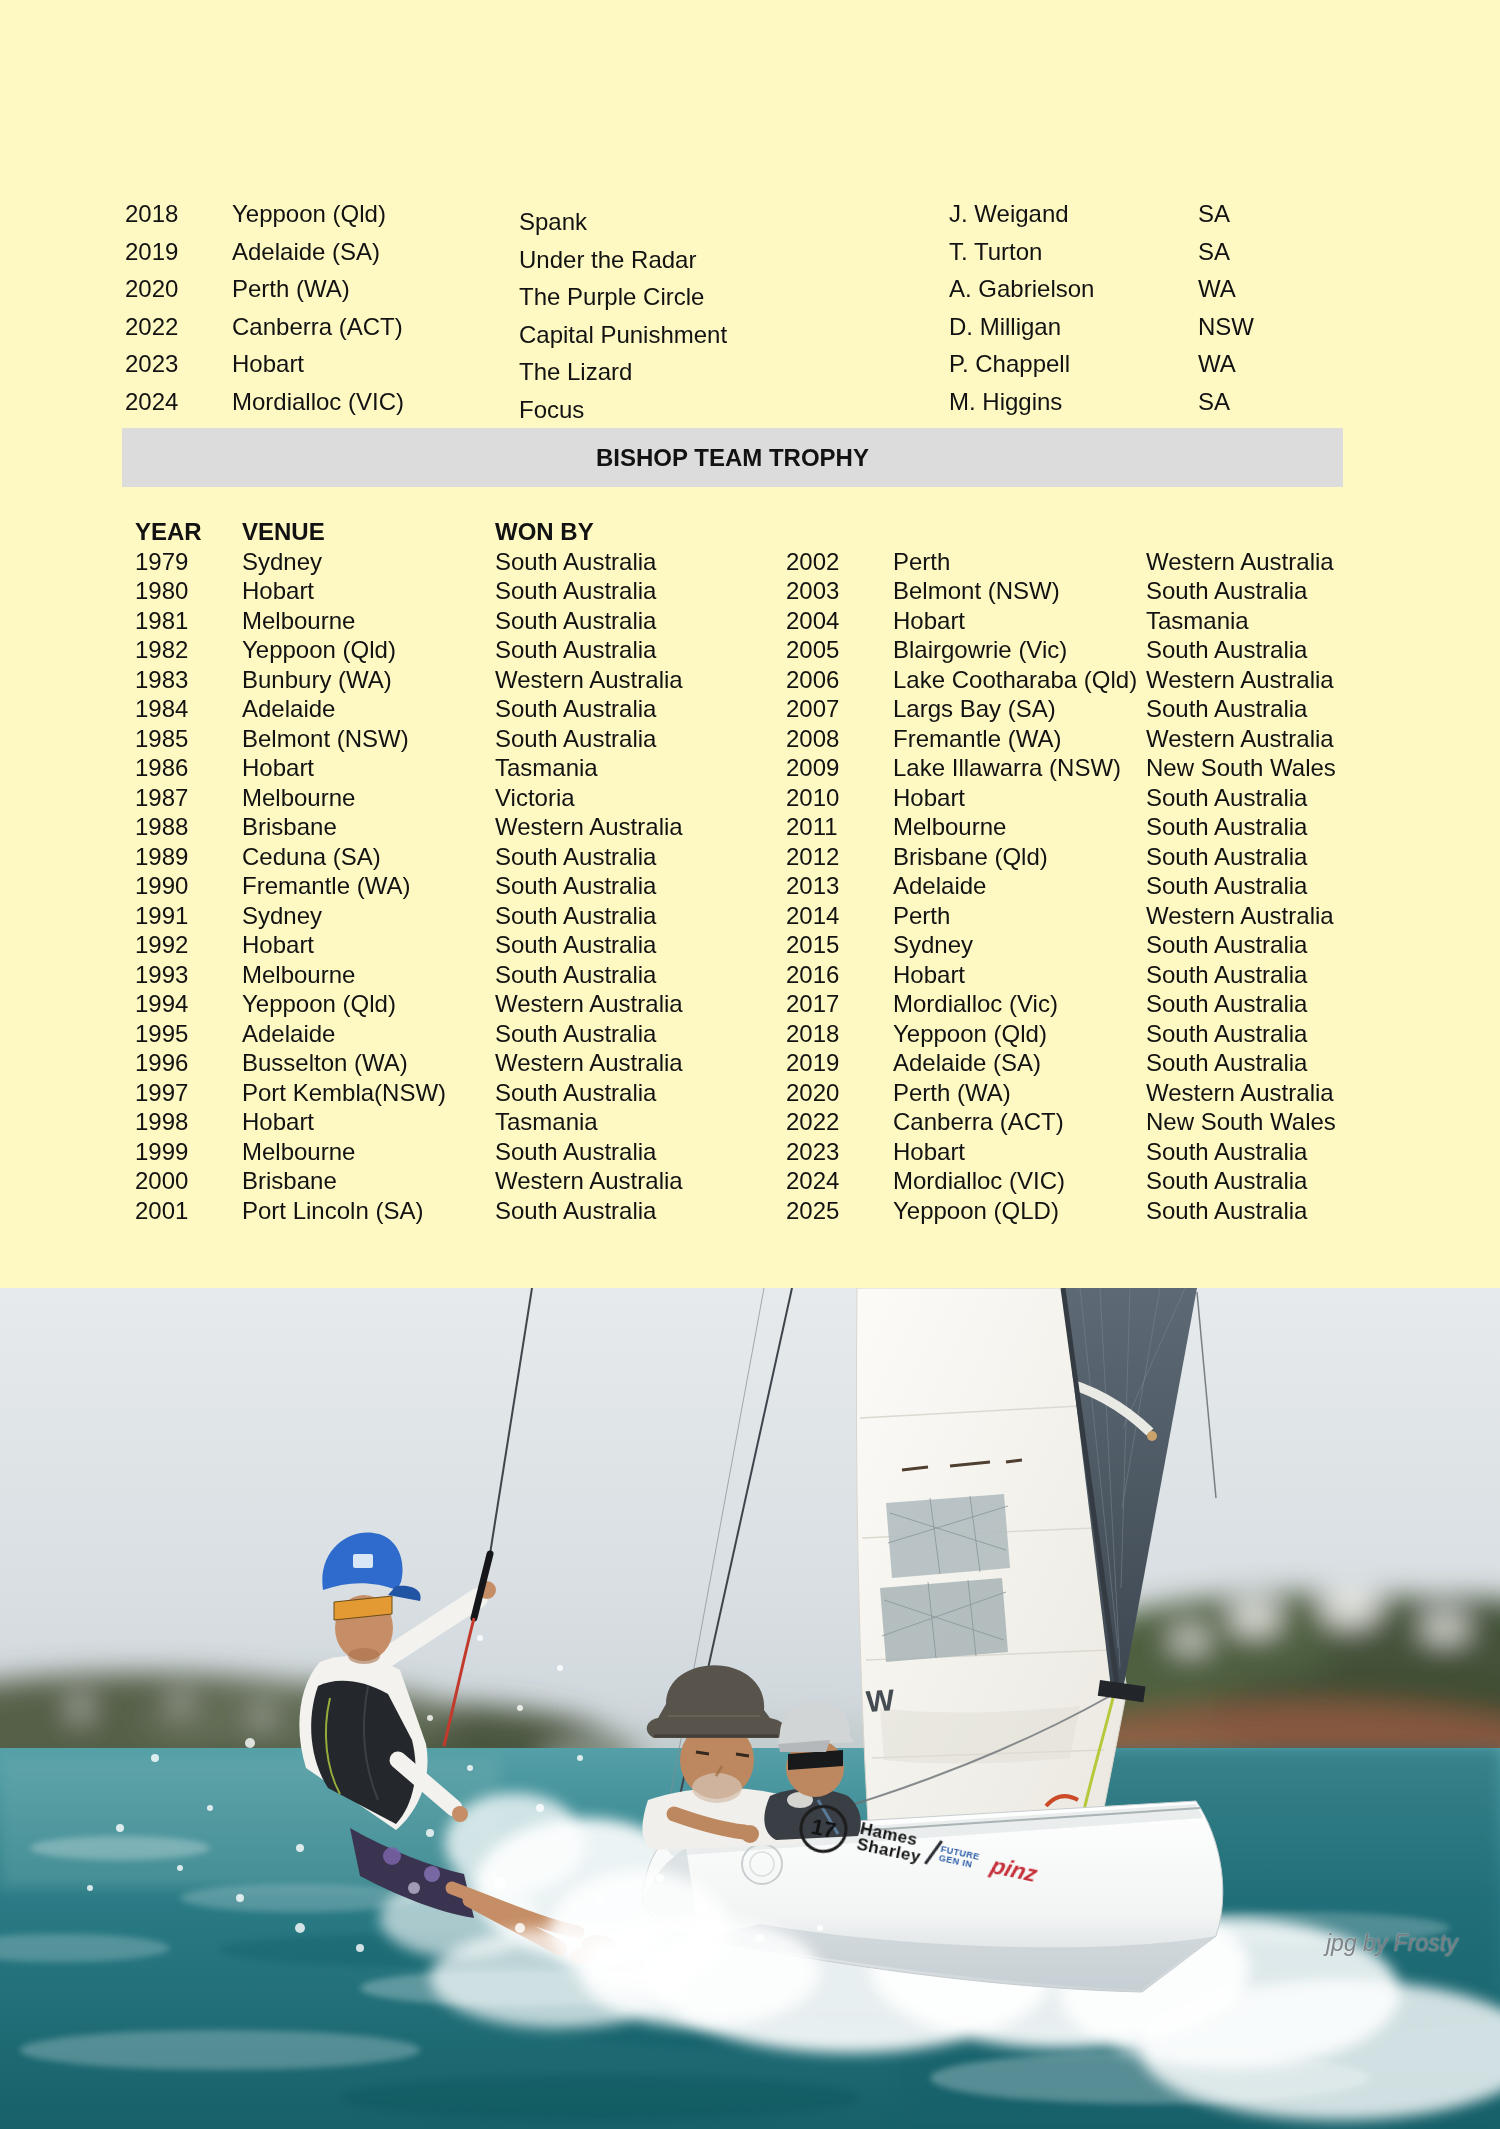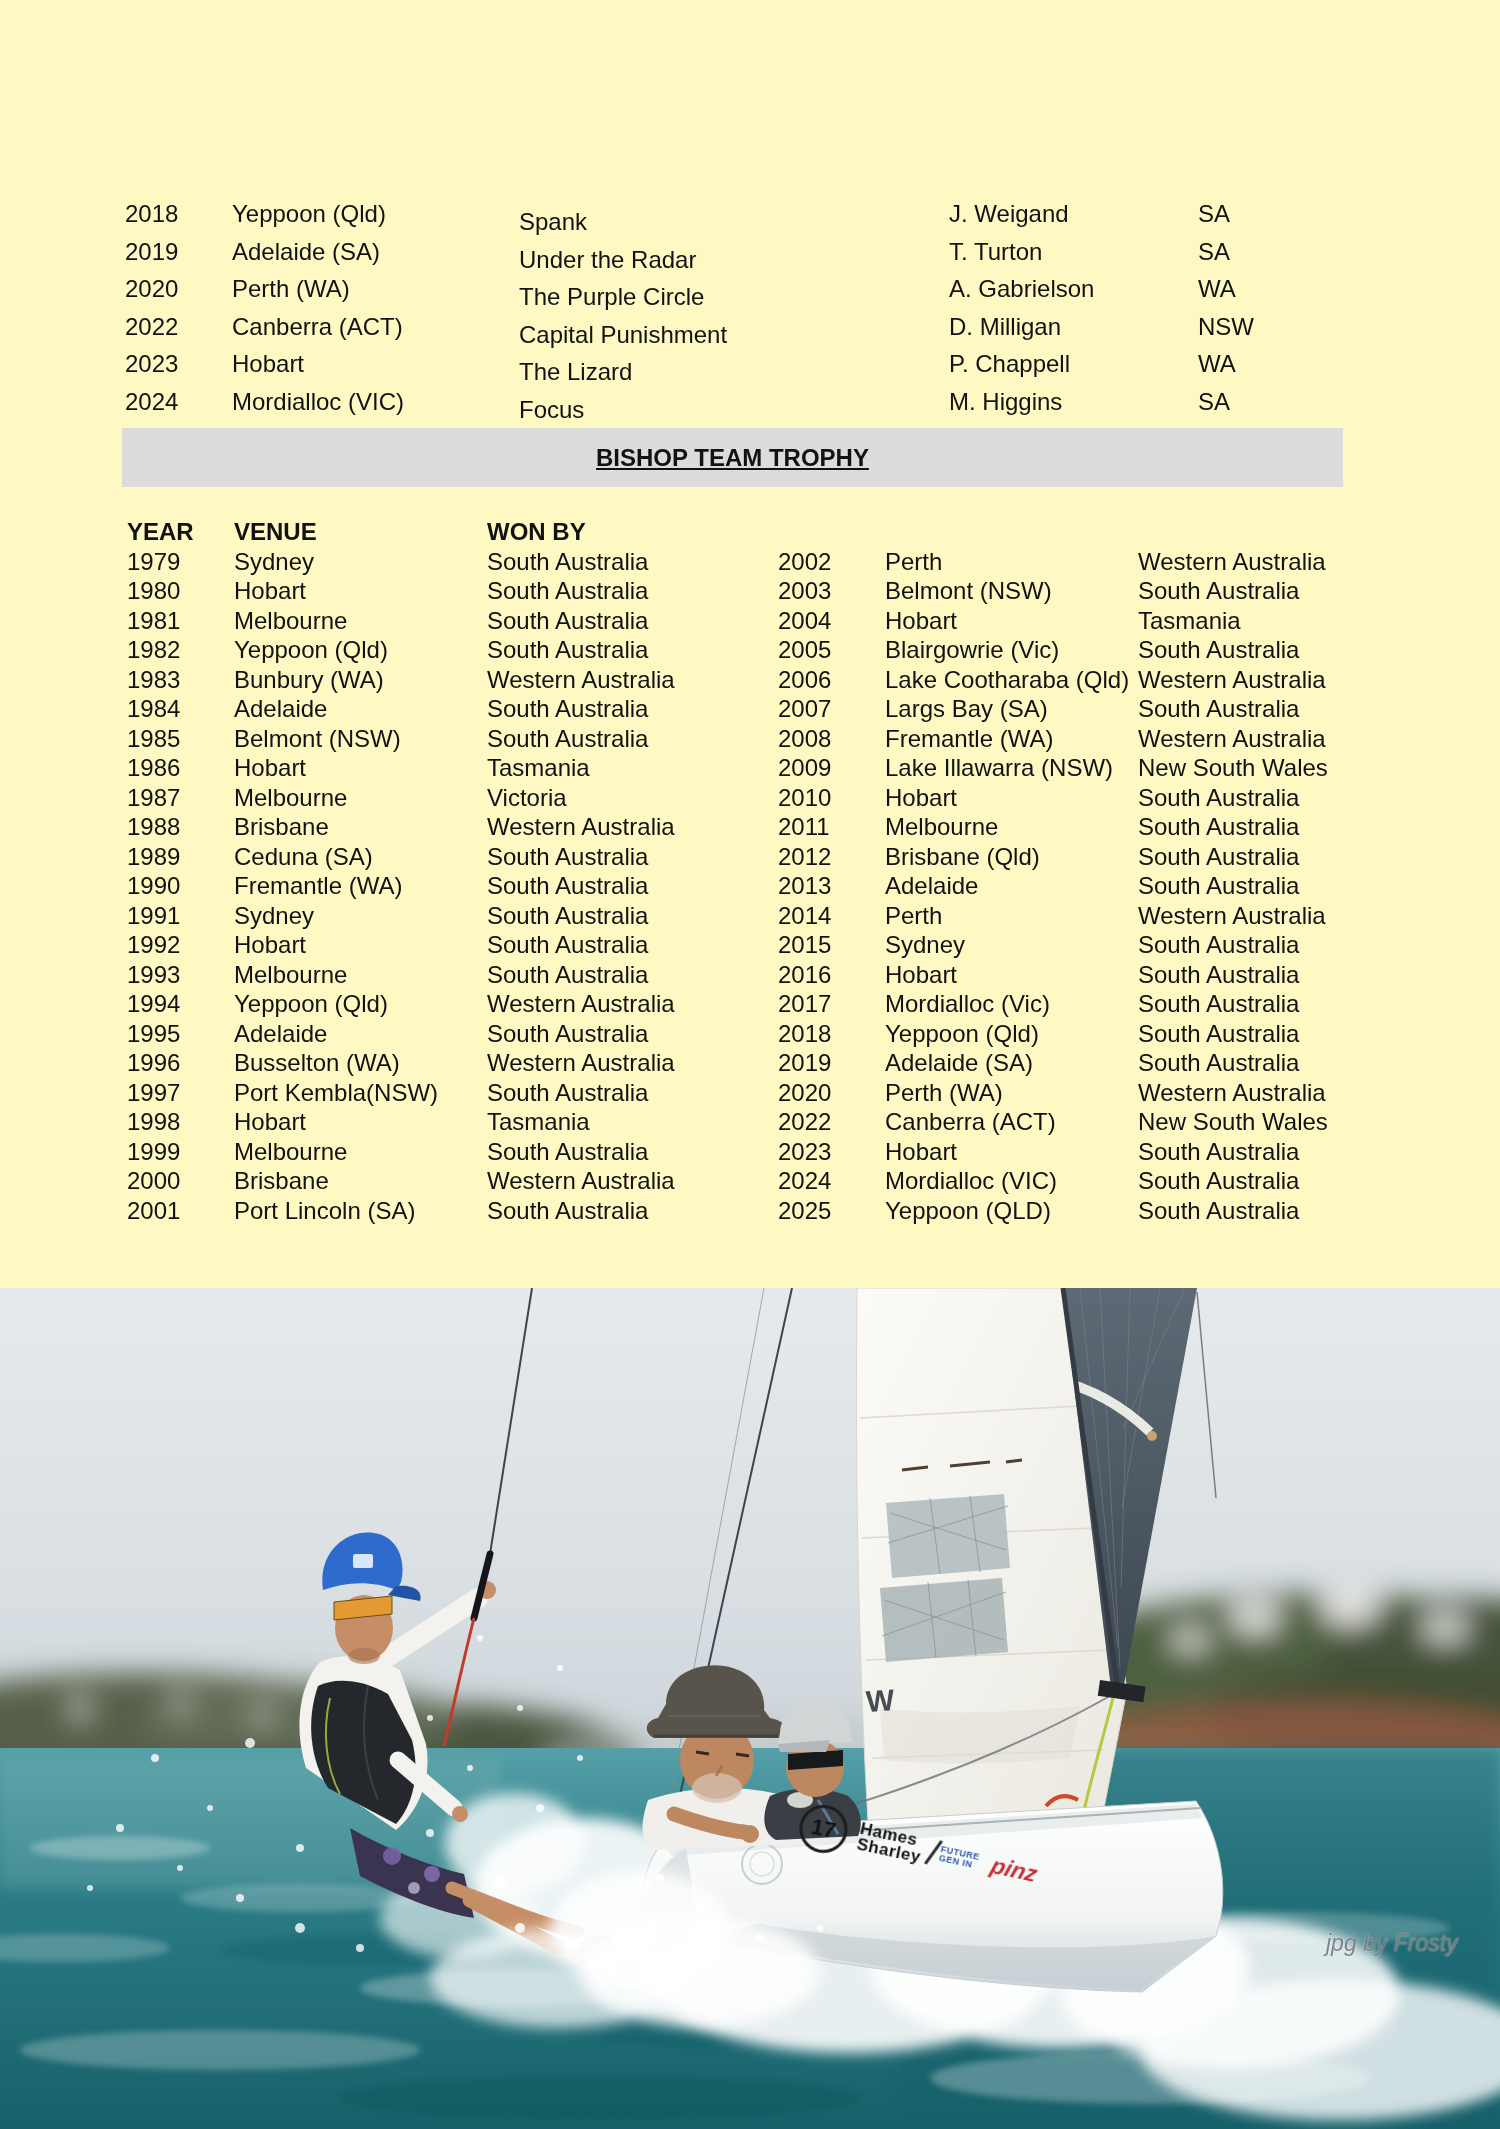"BISHOP TEAM TROPHY" div.banner { text-decoration: underline -> none }
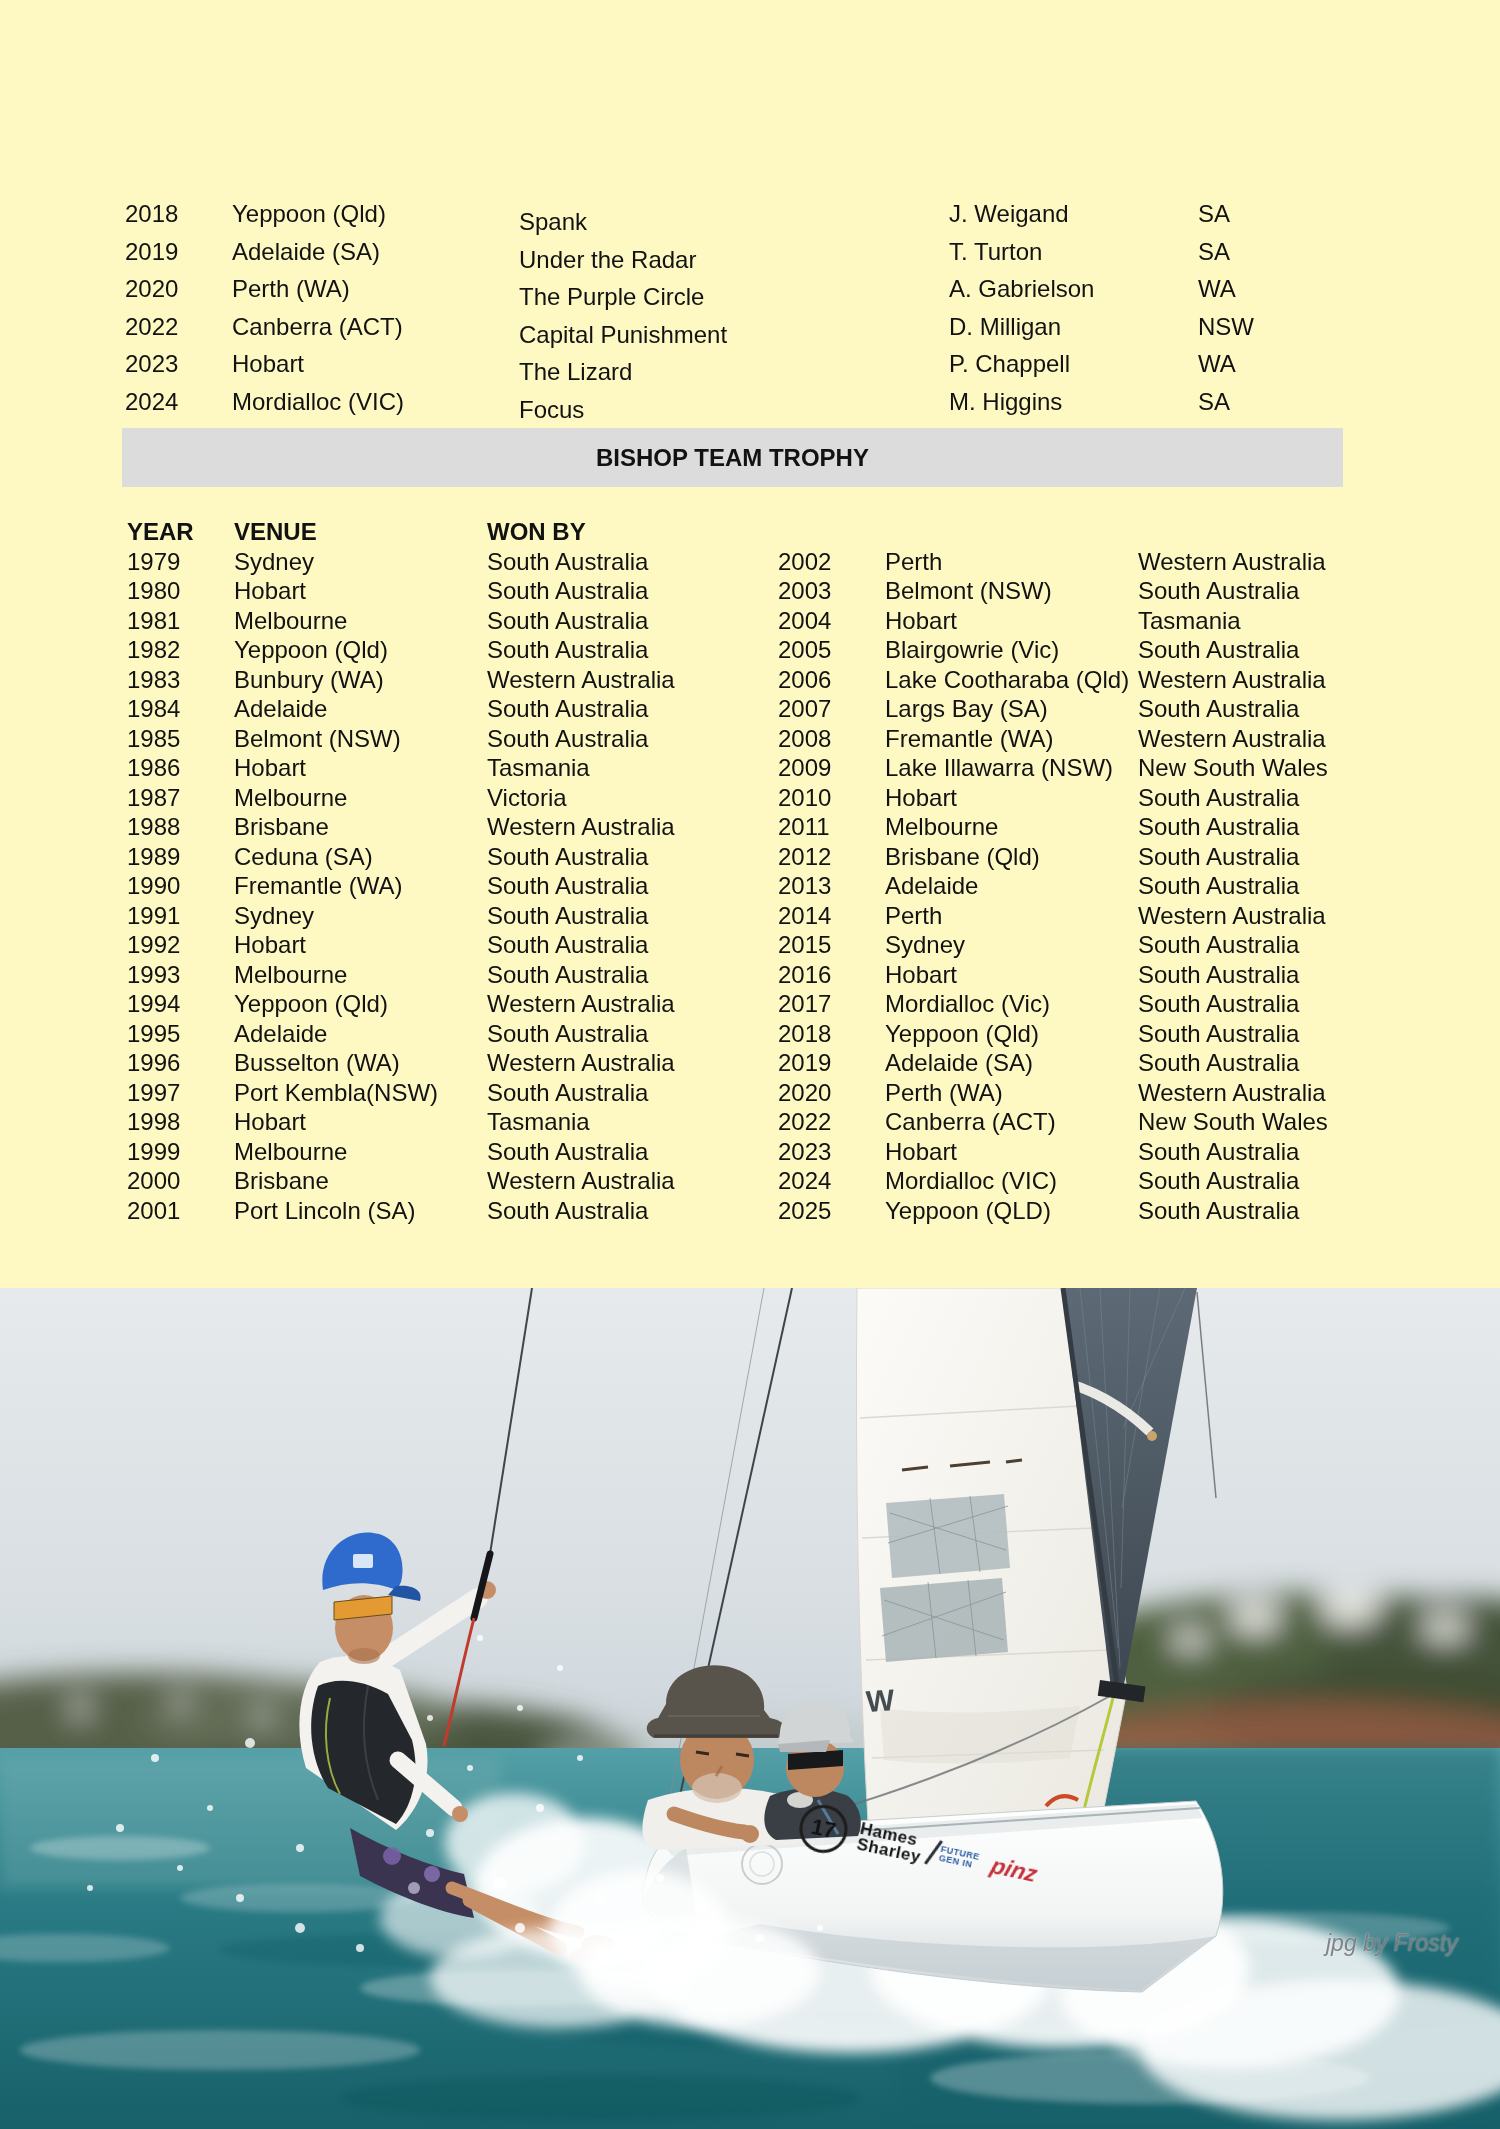"YEAR" .b-year { margin-left: none -> 8px }
